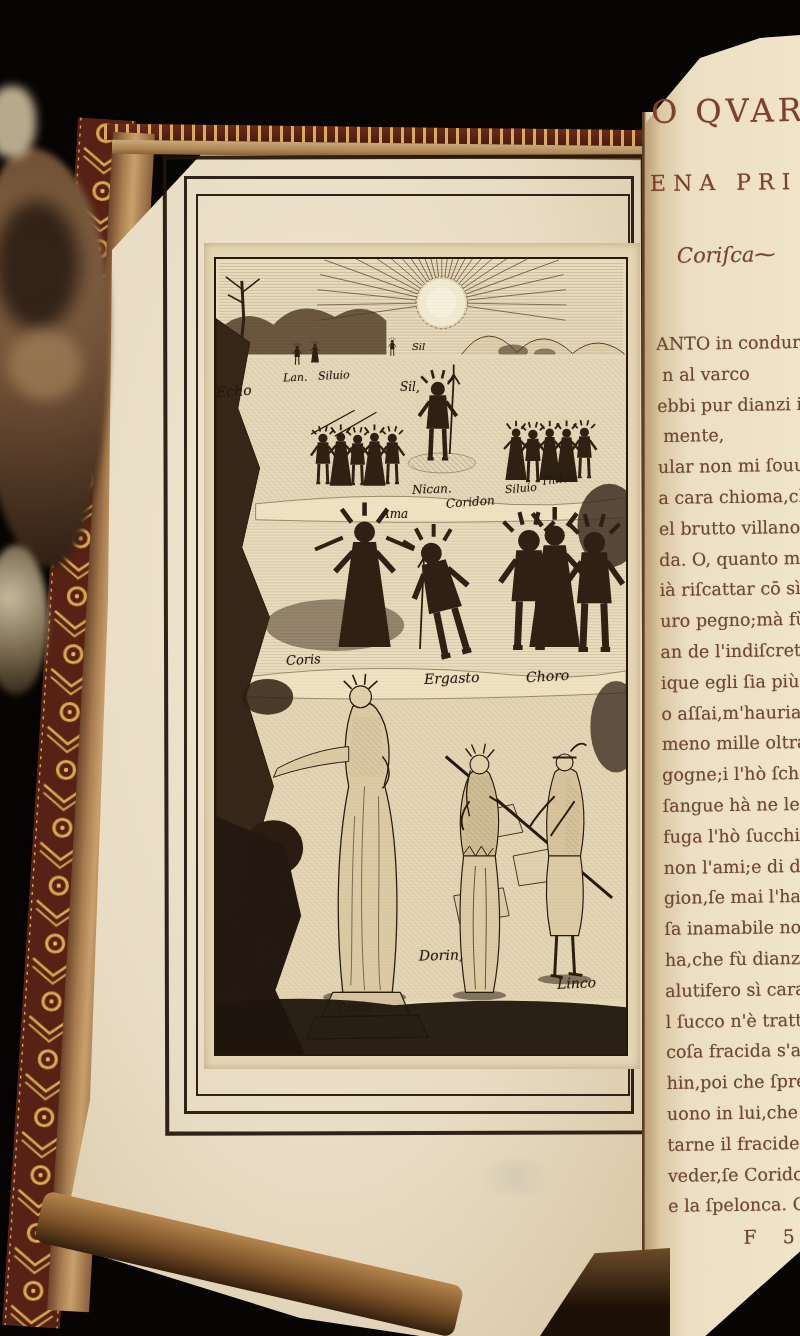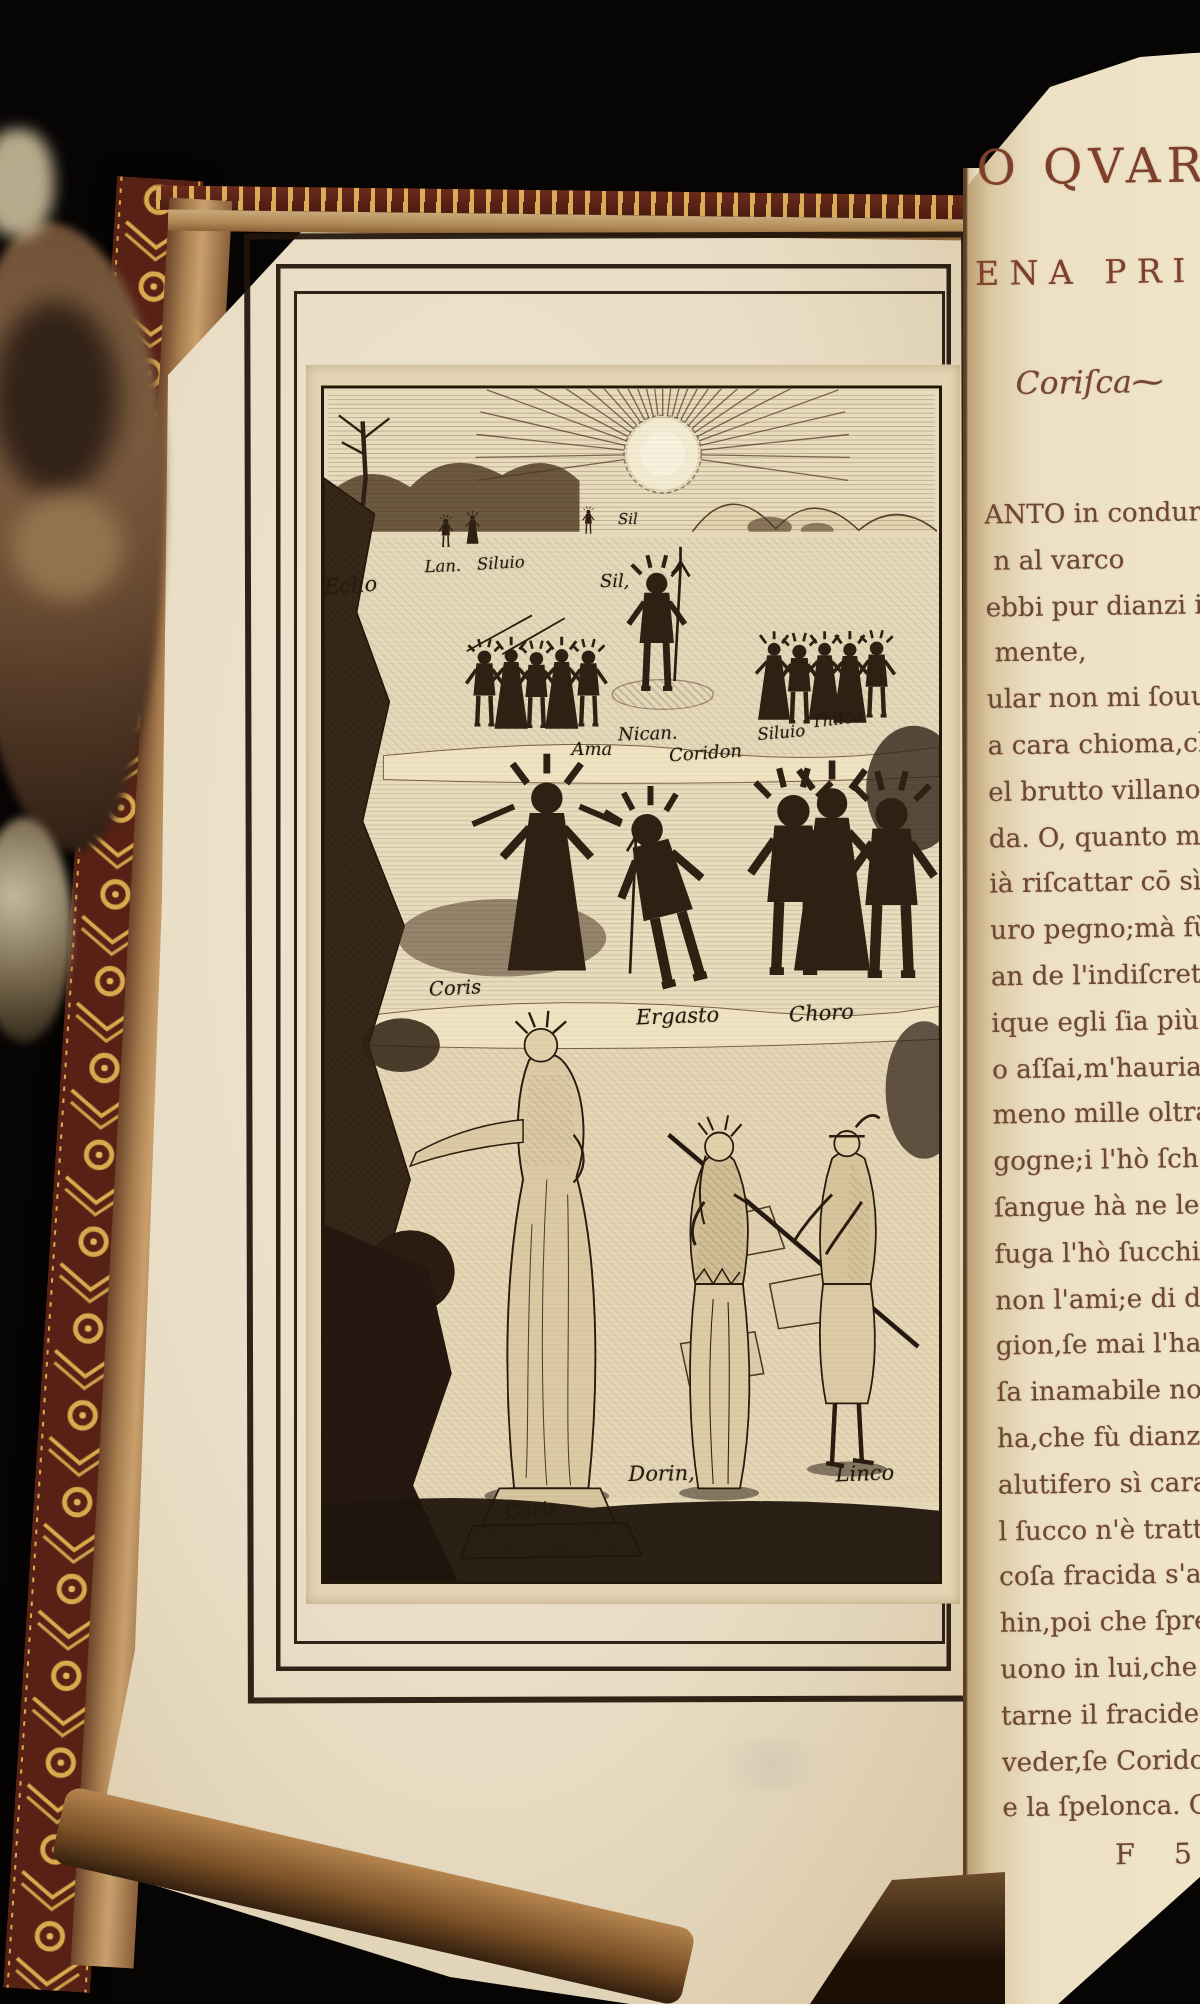"Ama" span.plate-label { top: 233px -> 248px }
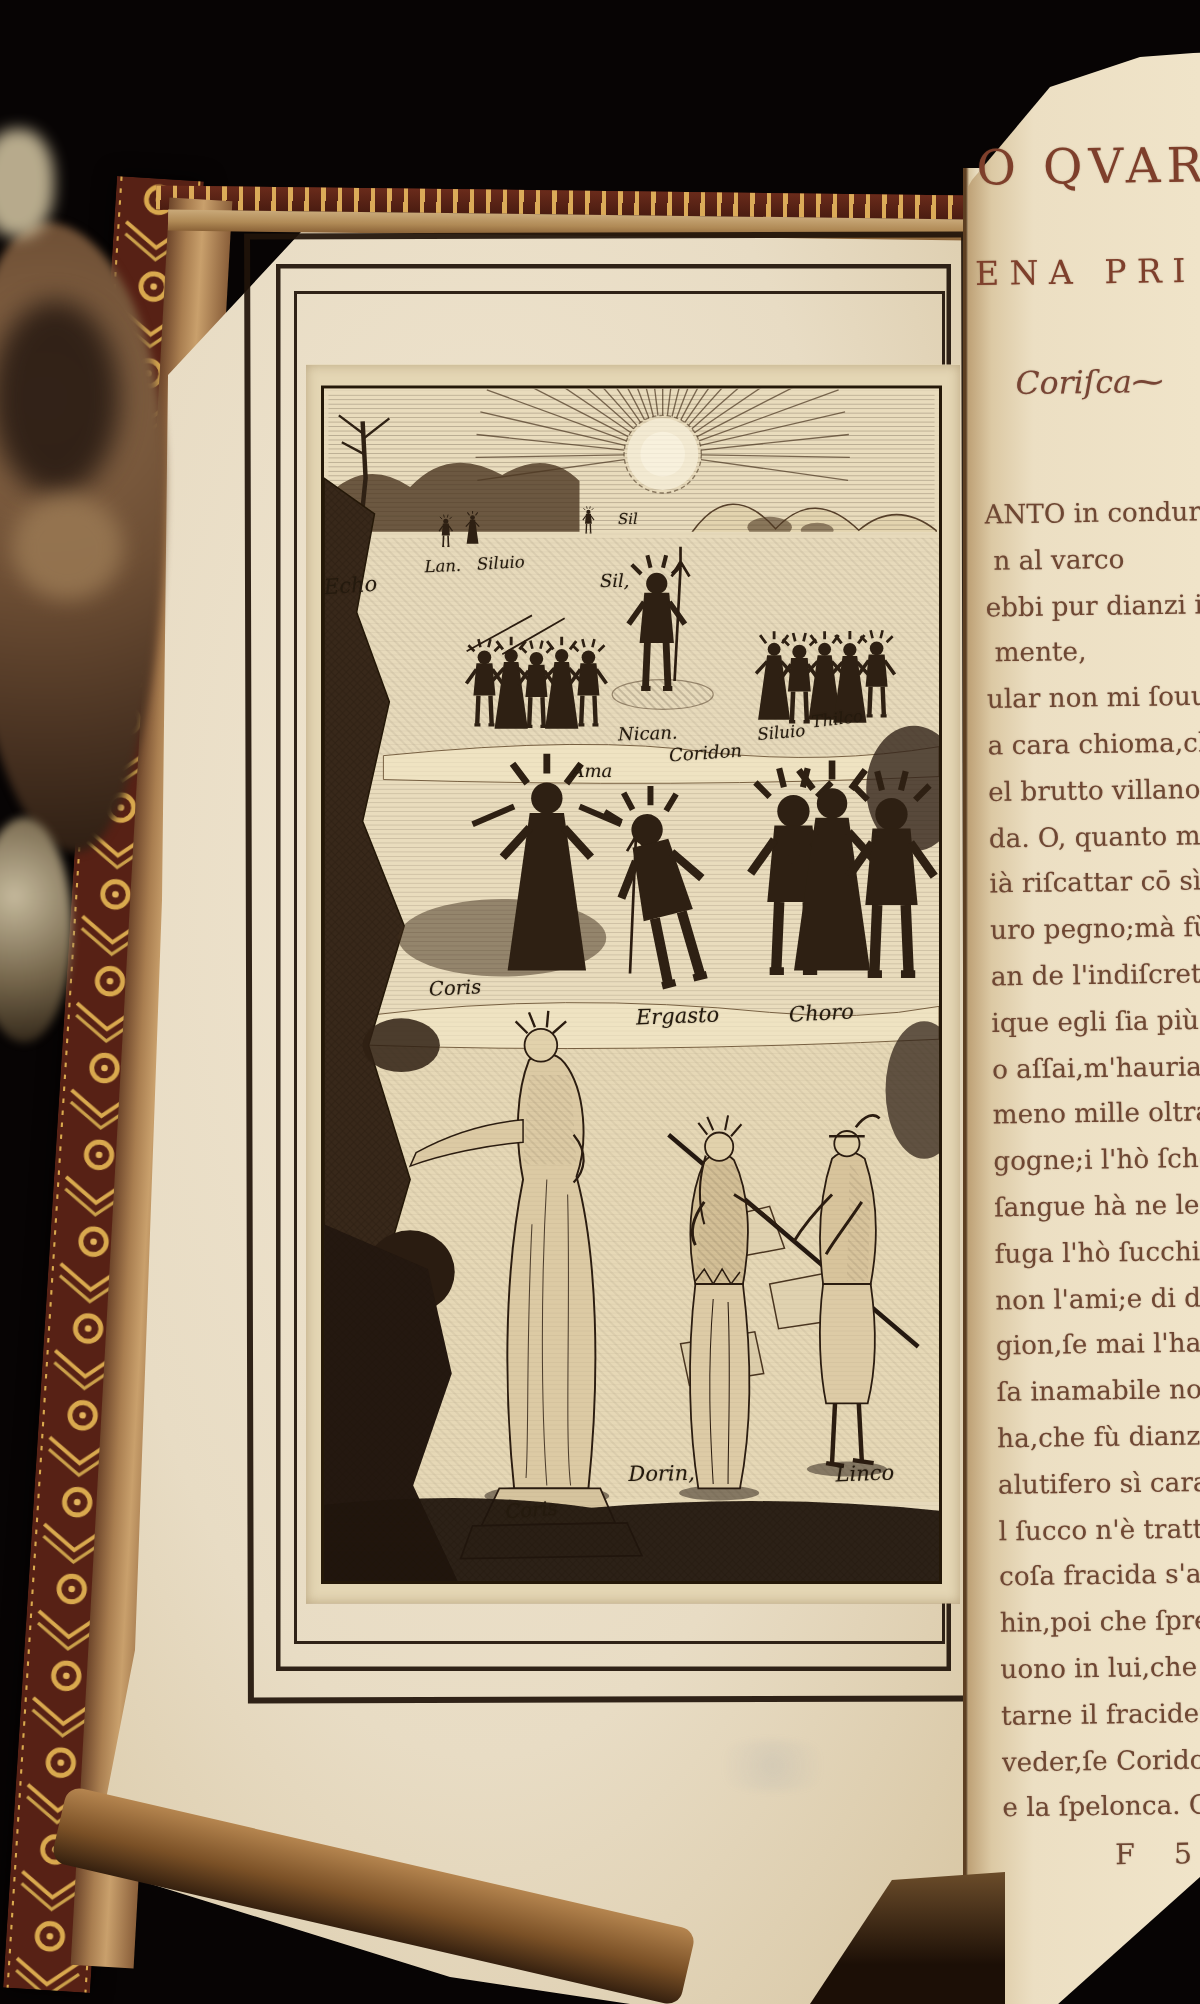"Dorin," span.plate-label { top: 716px -> 688px }
